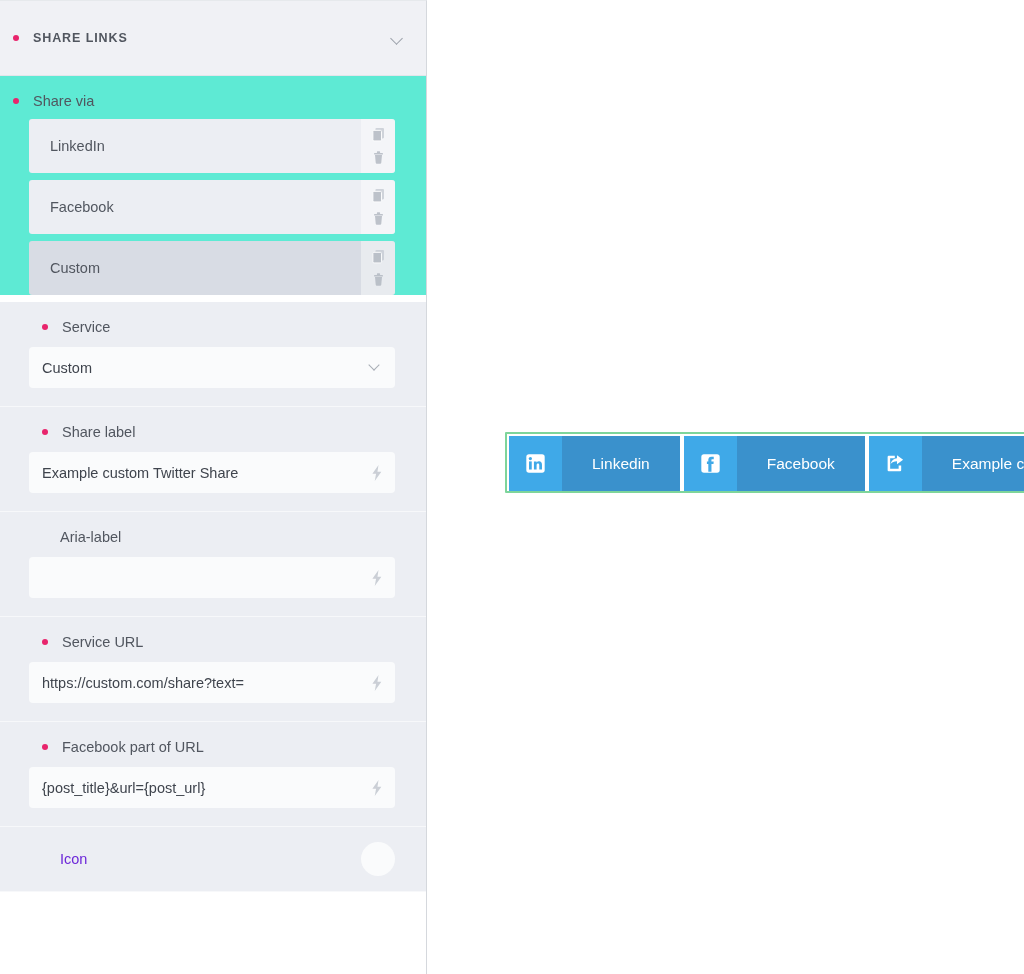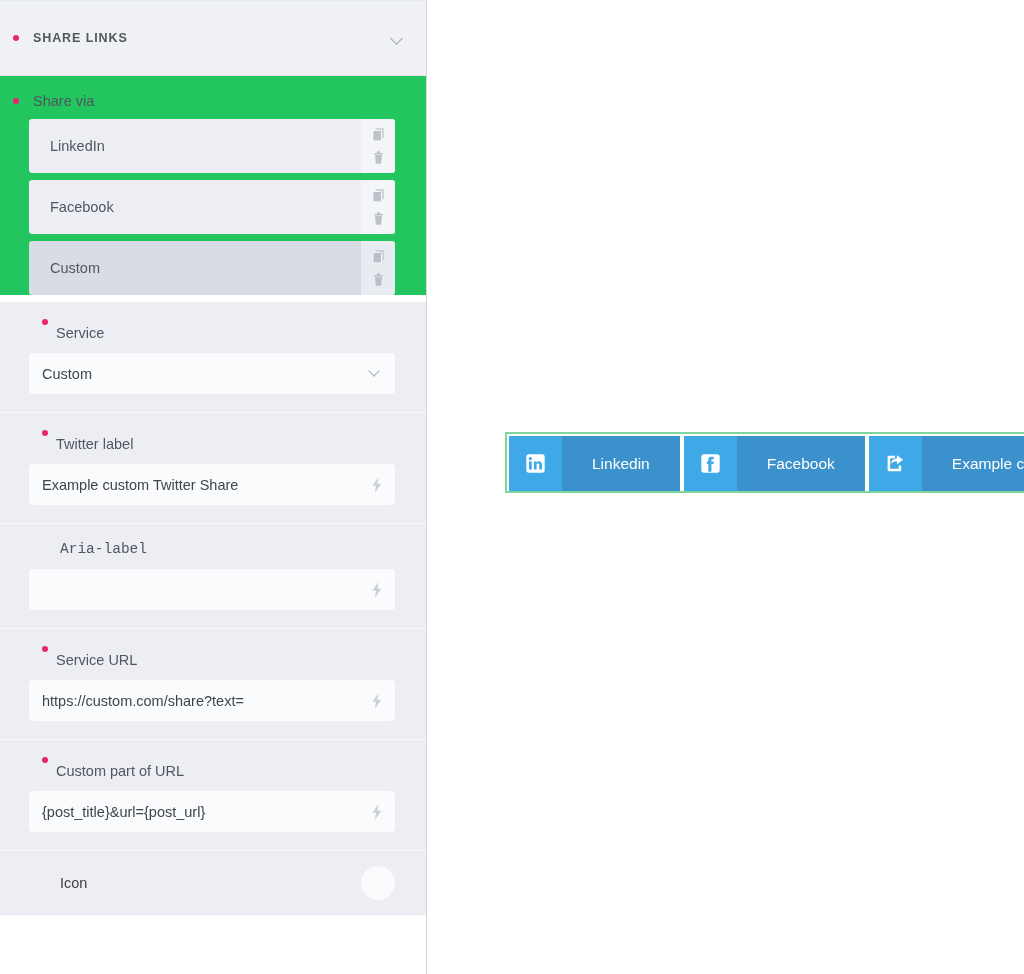"Share via" .ctrl-repeater { background: #22c55e -> #5eead4 }
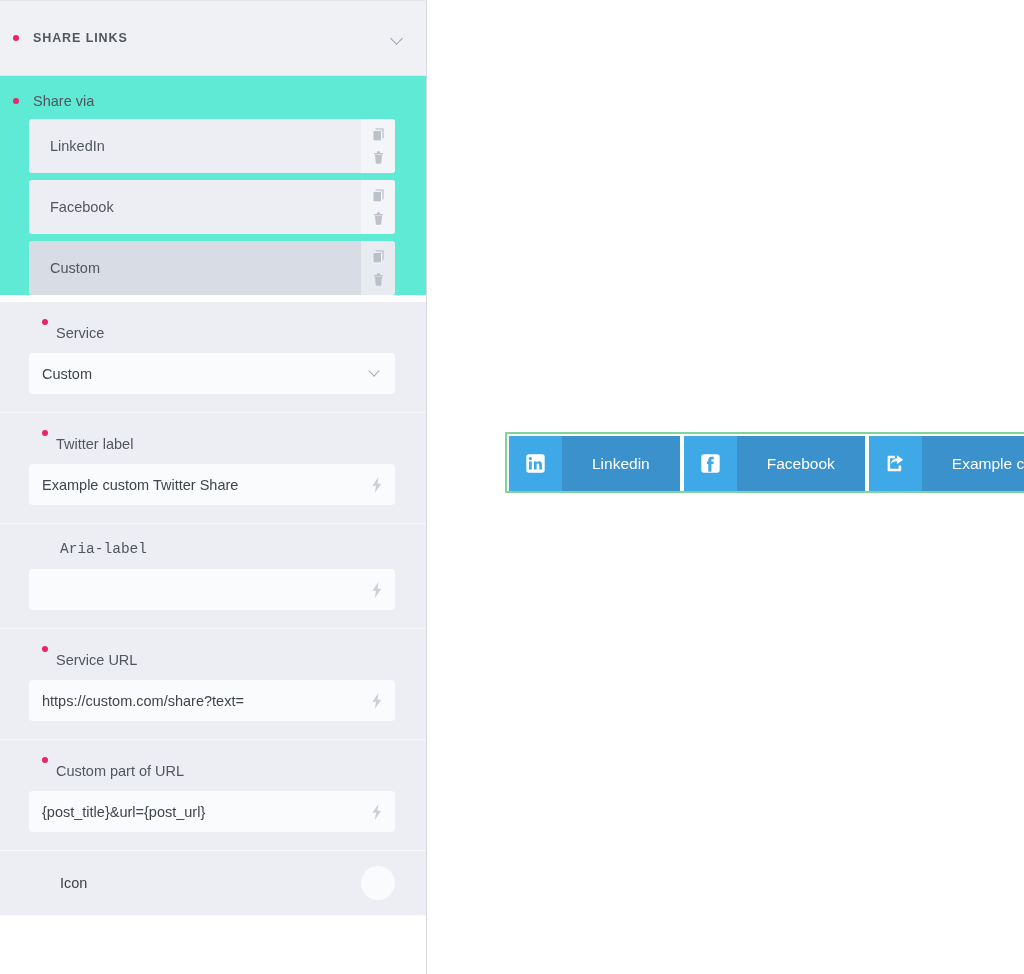"Service" .field-label { align-items: none -> center; flex-direction: column -> none }
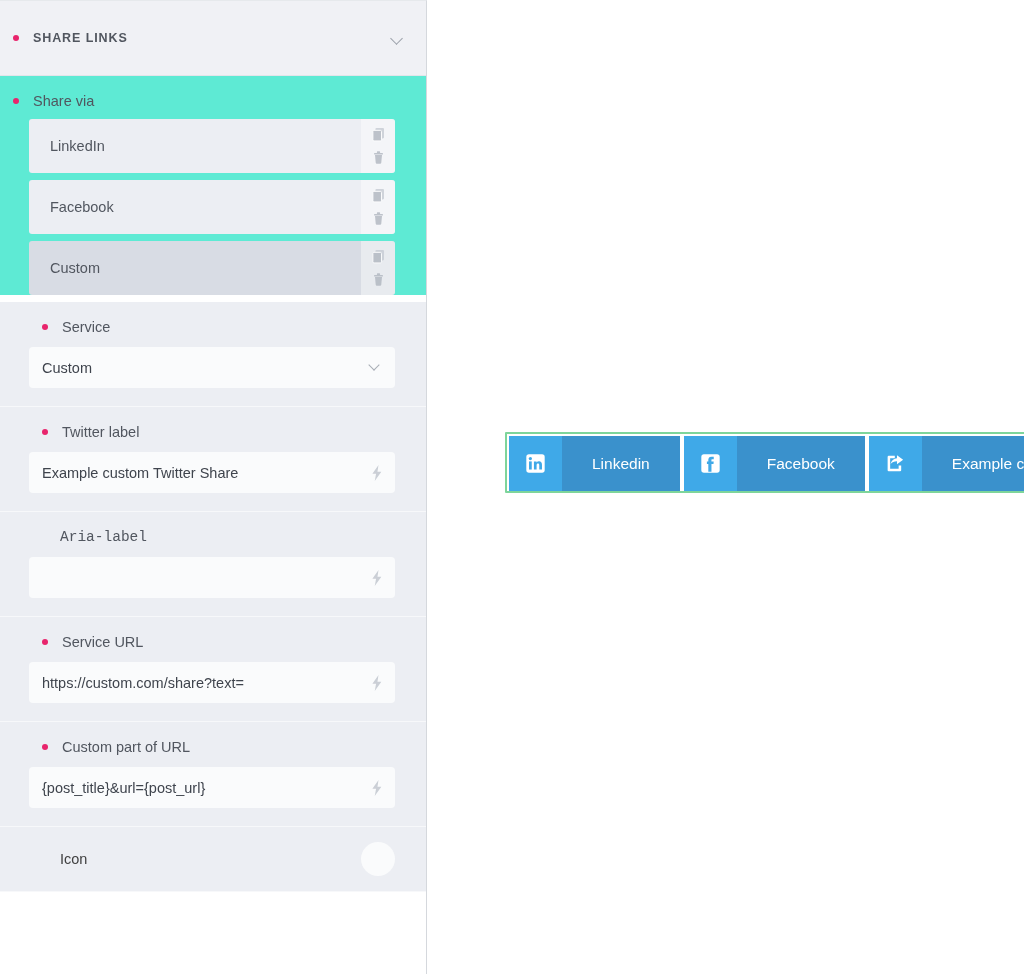"Twitter label" span.txt { text: Twitter -> Share }
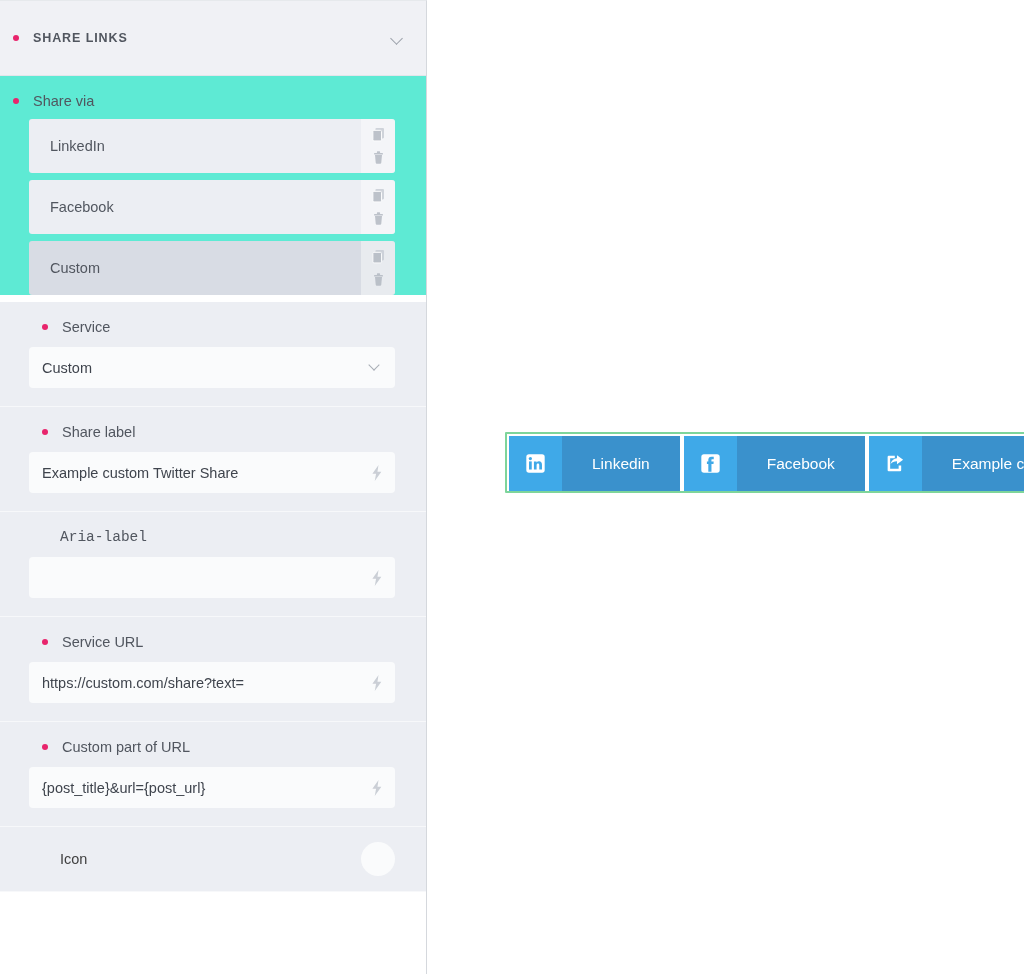"Aria-label" .field-label.nodot { font-family: Liberation Mono, monospace -> none }
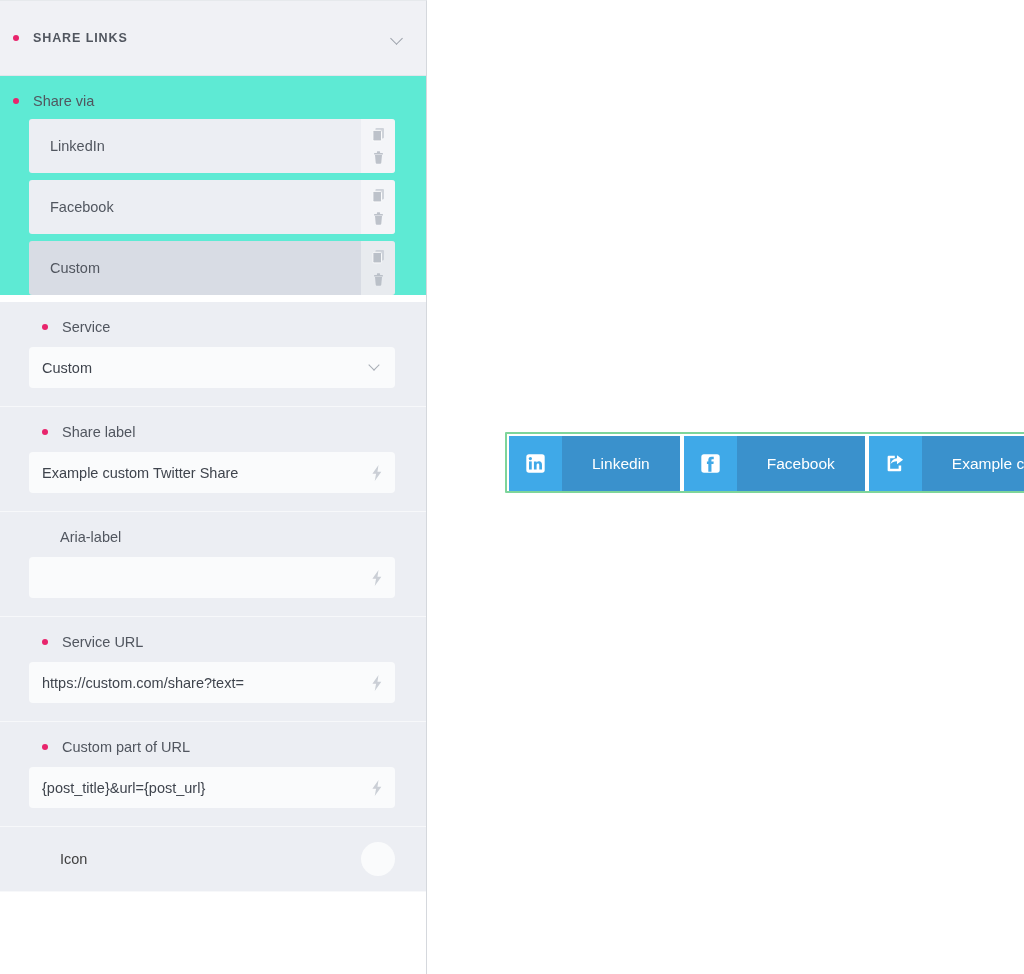"Custom part of URL" span.txt { text: Custom -> Facebook }
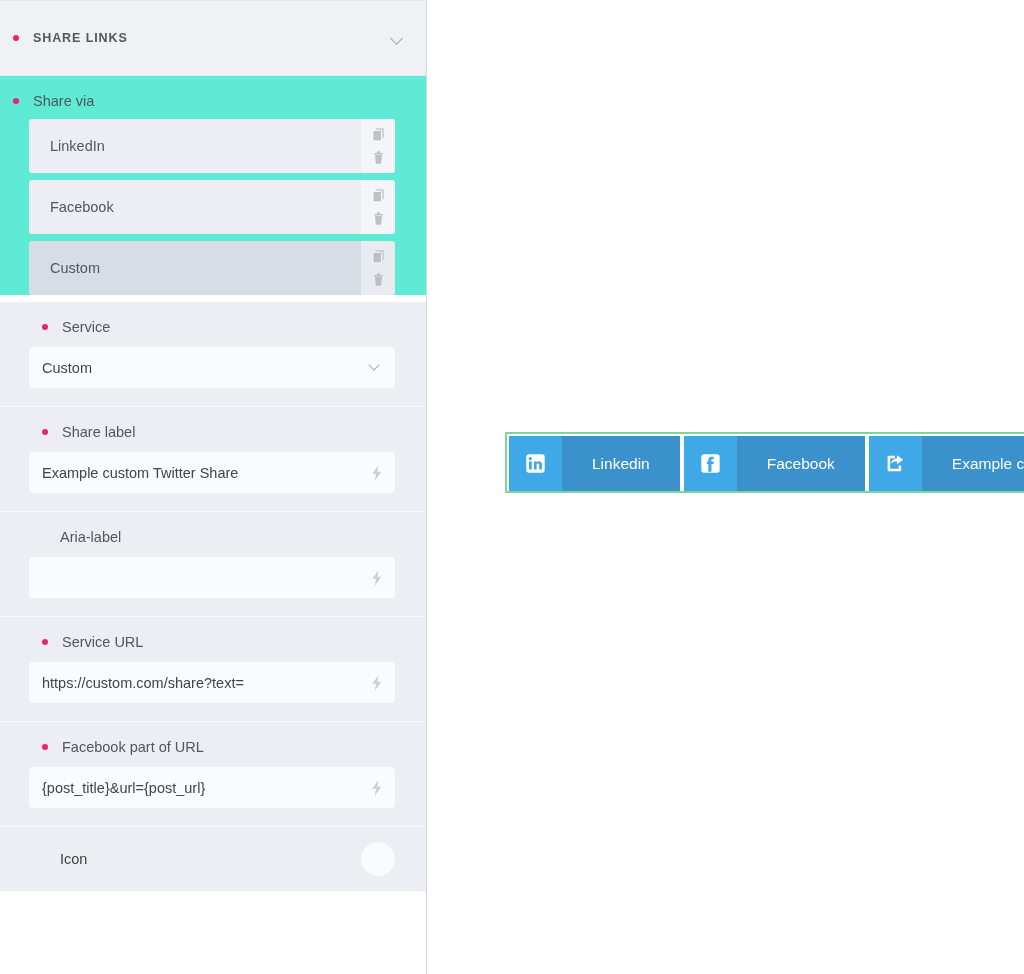"Icon" .swatch-row .txt { color: #404040 -> #6d28d9 }
